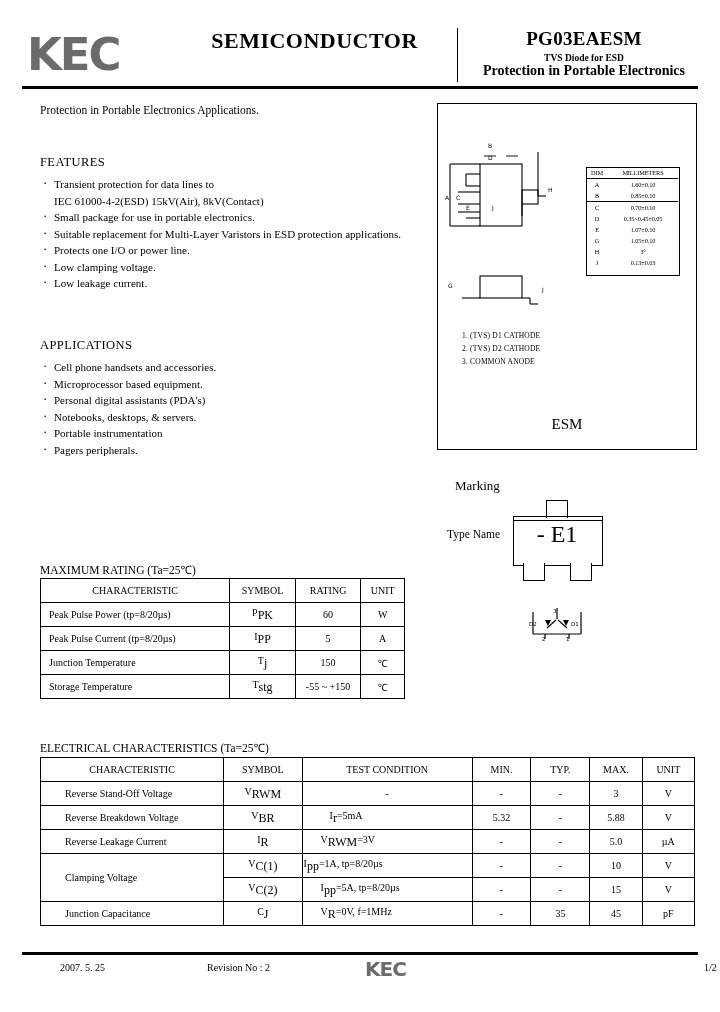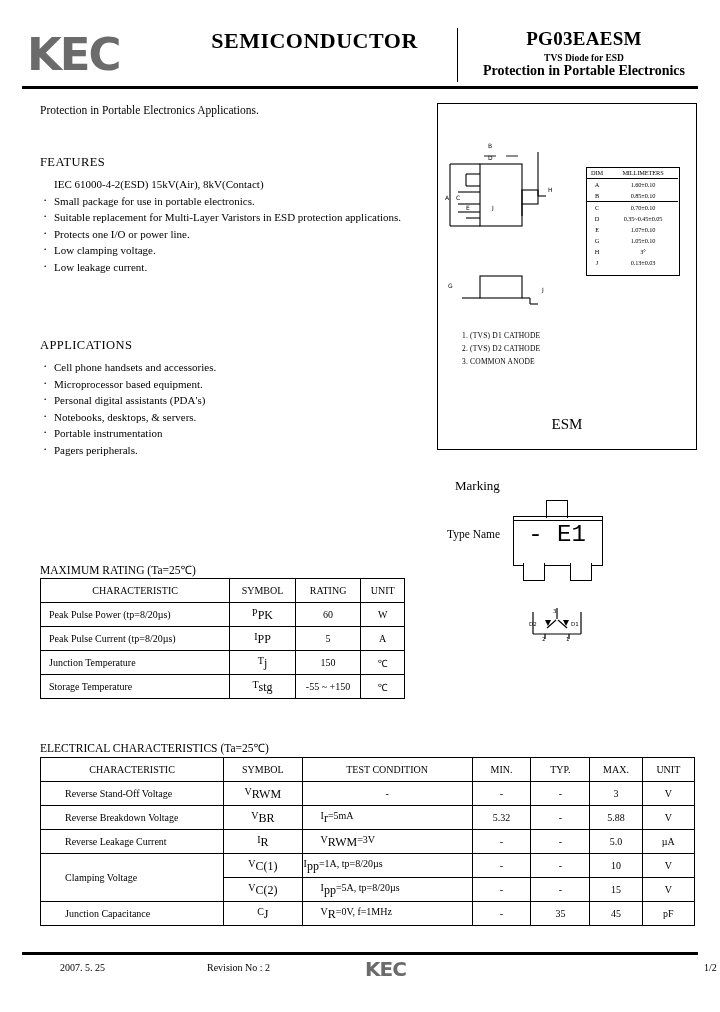"Transient protection for data lines" li { html: none -> <li>Transient protection for data lines to</li> }
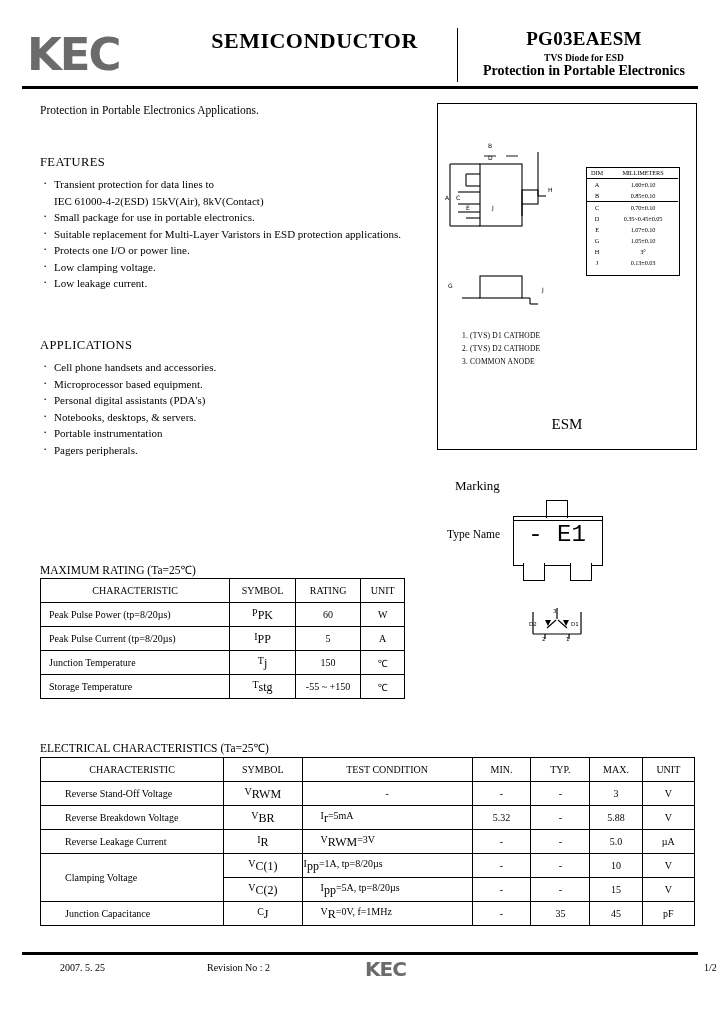"- E1" .mark-txt { font-family: Liberation Mono, monospace -> none }
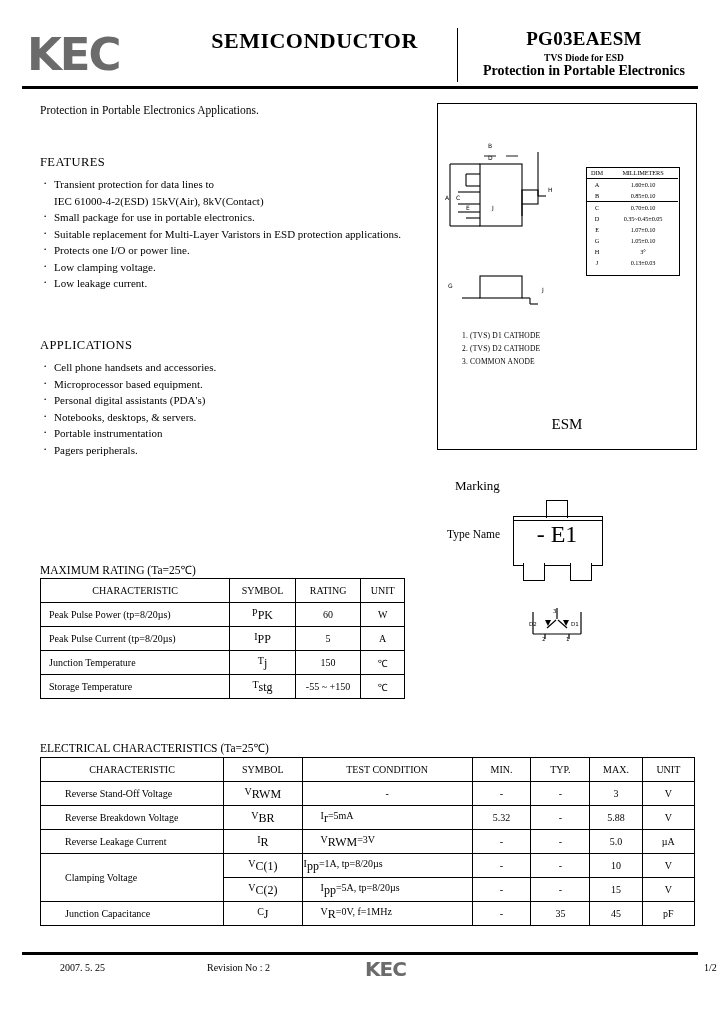"Ir=5mA" td { padding-left: 18px -> 27px }
